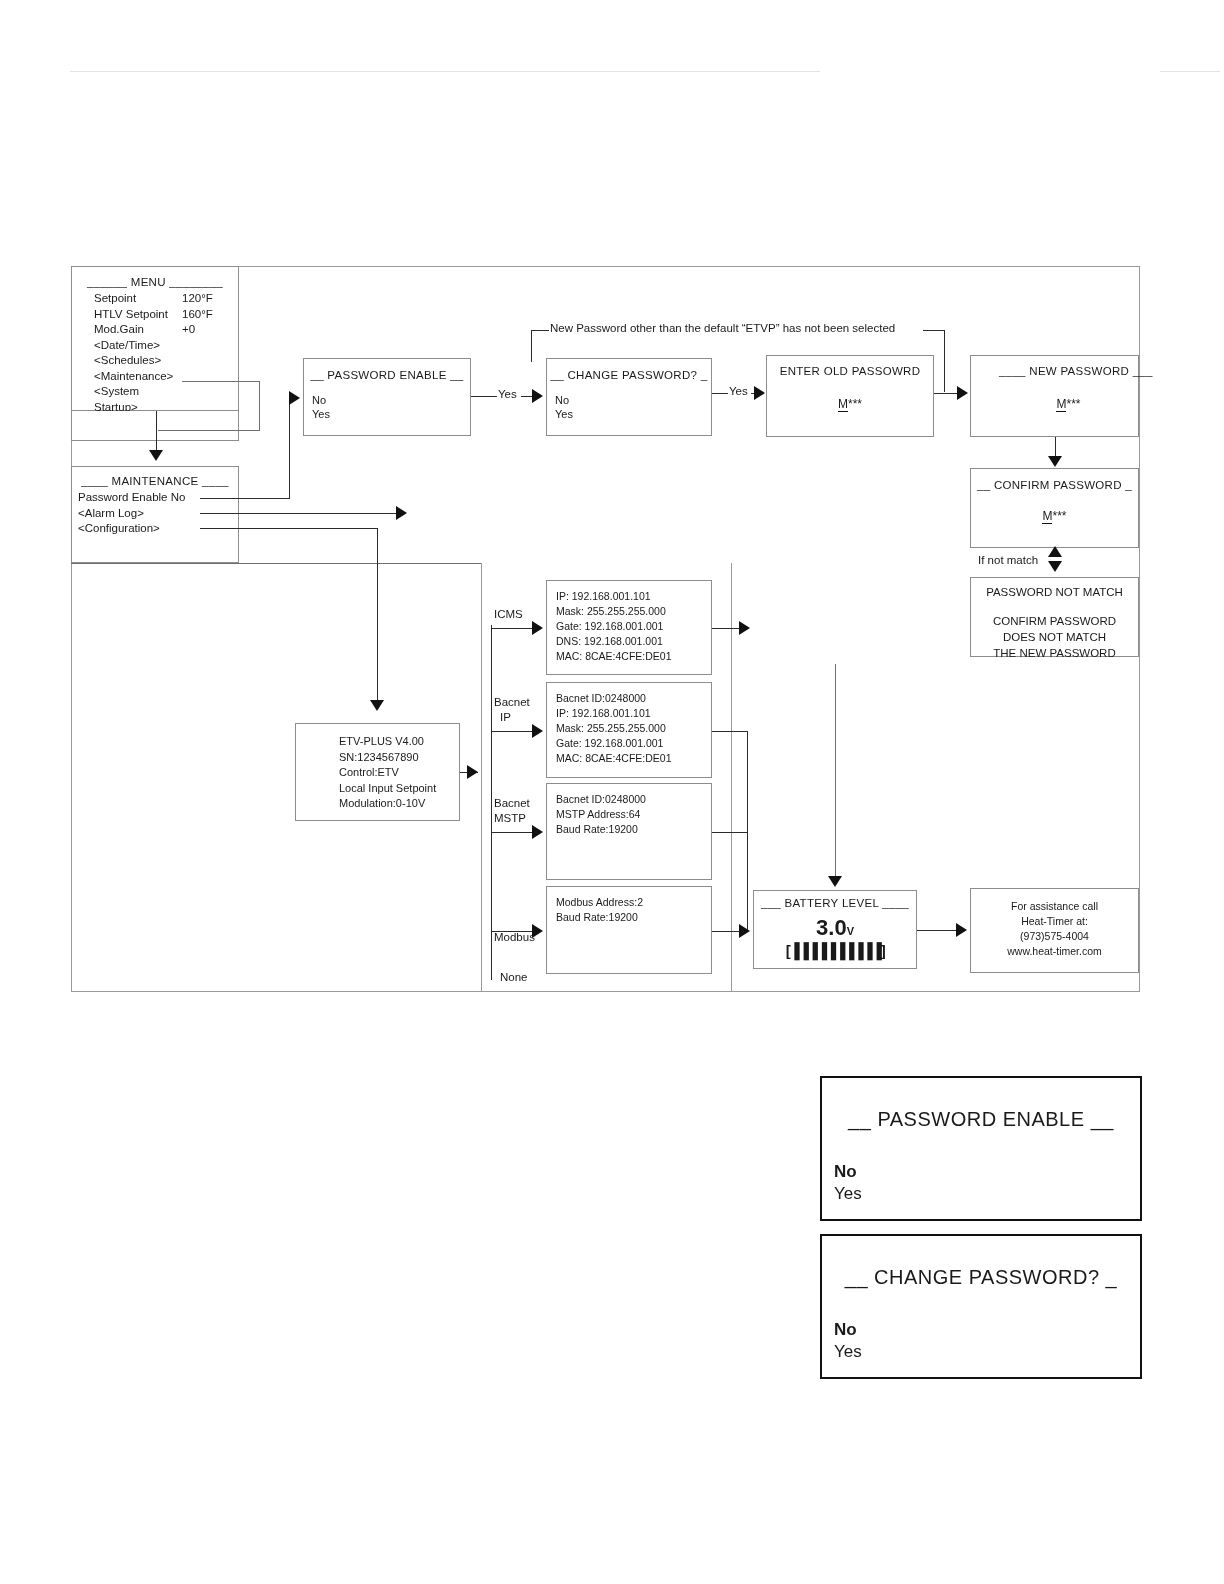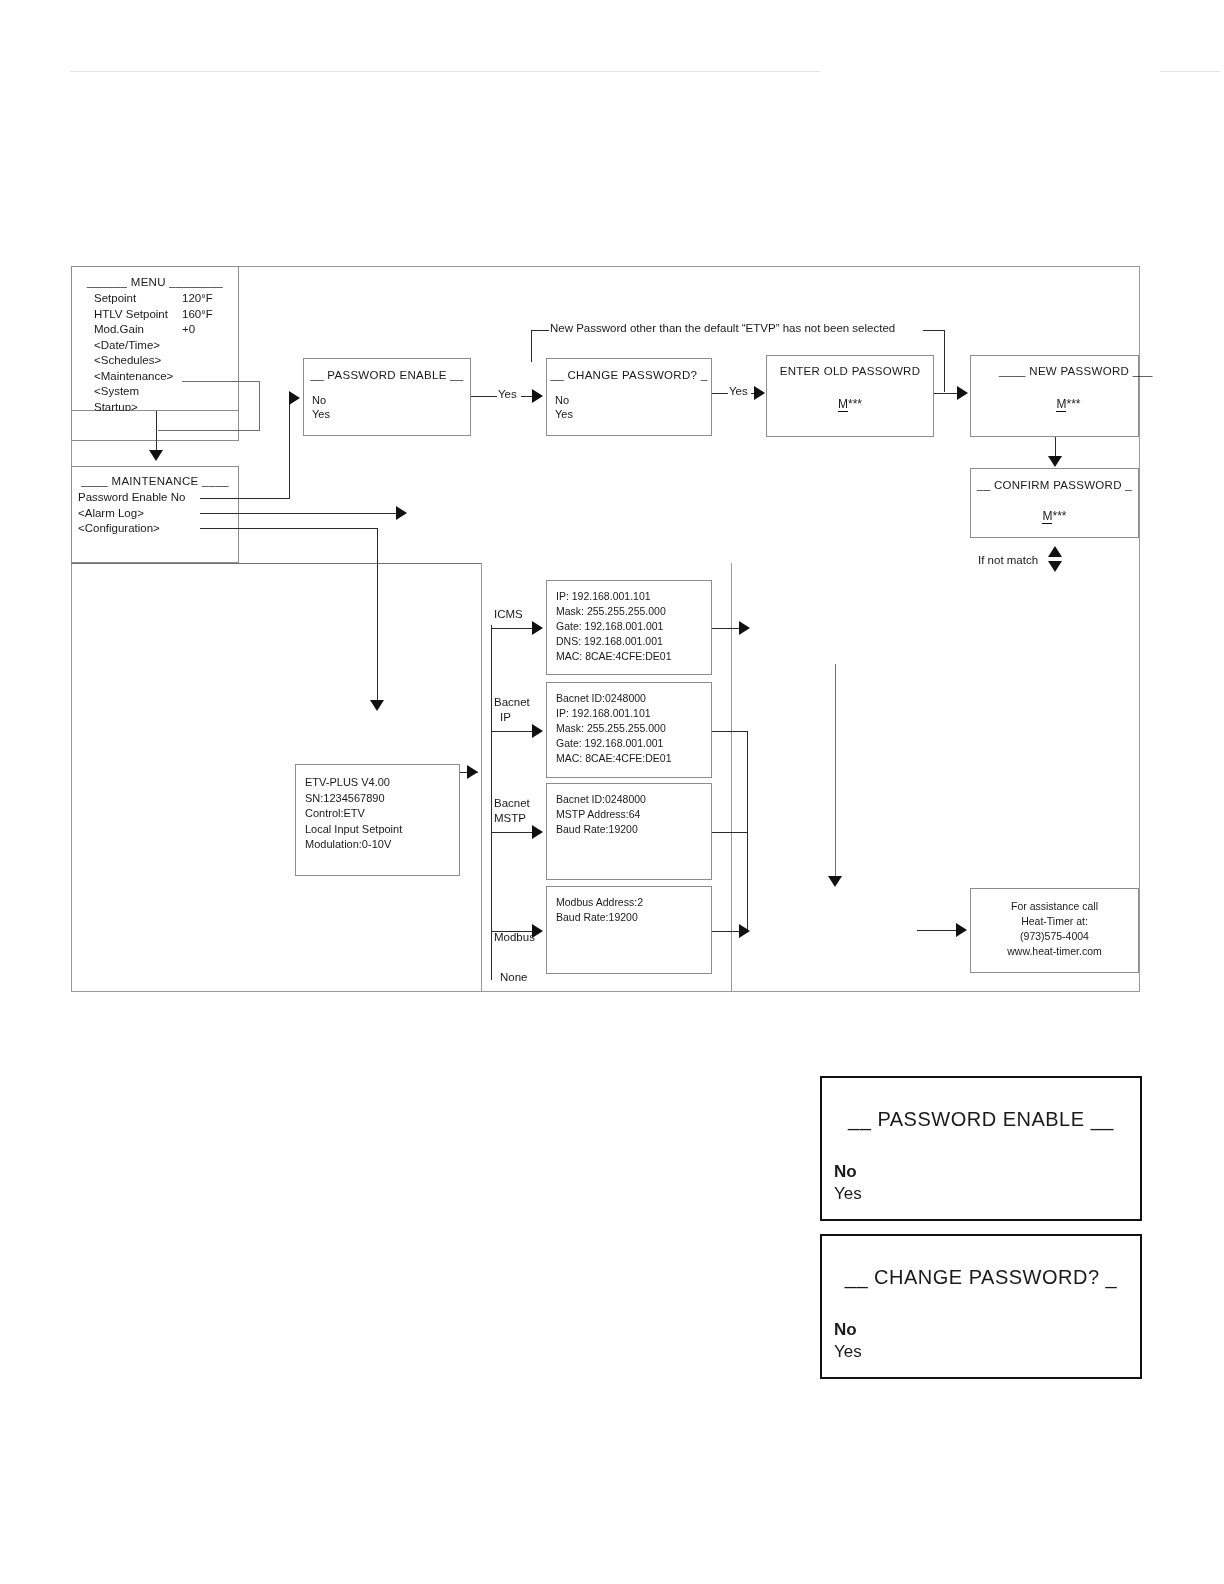"__ CONFIRM PASSWORD _" #confPw { height: 70px -> 80px }
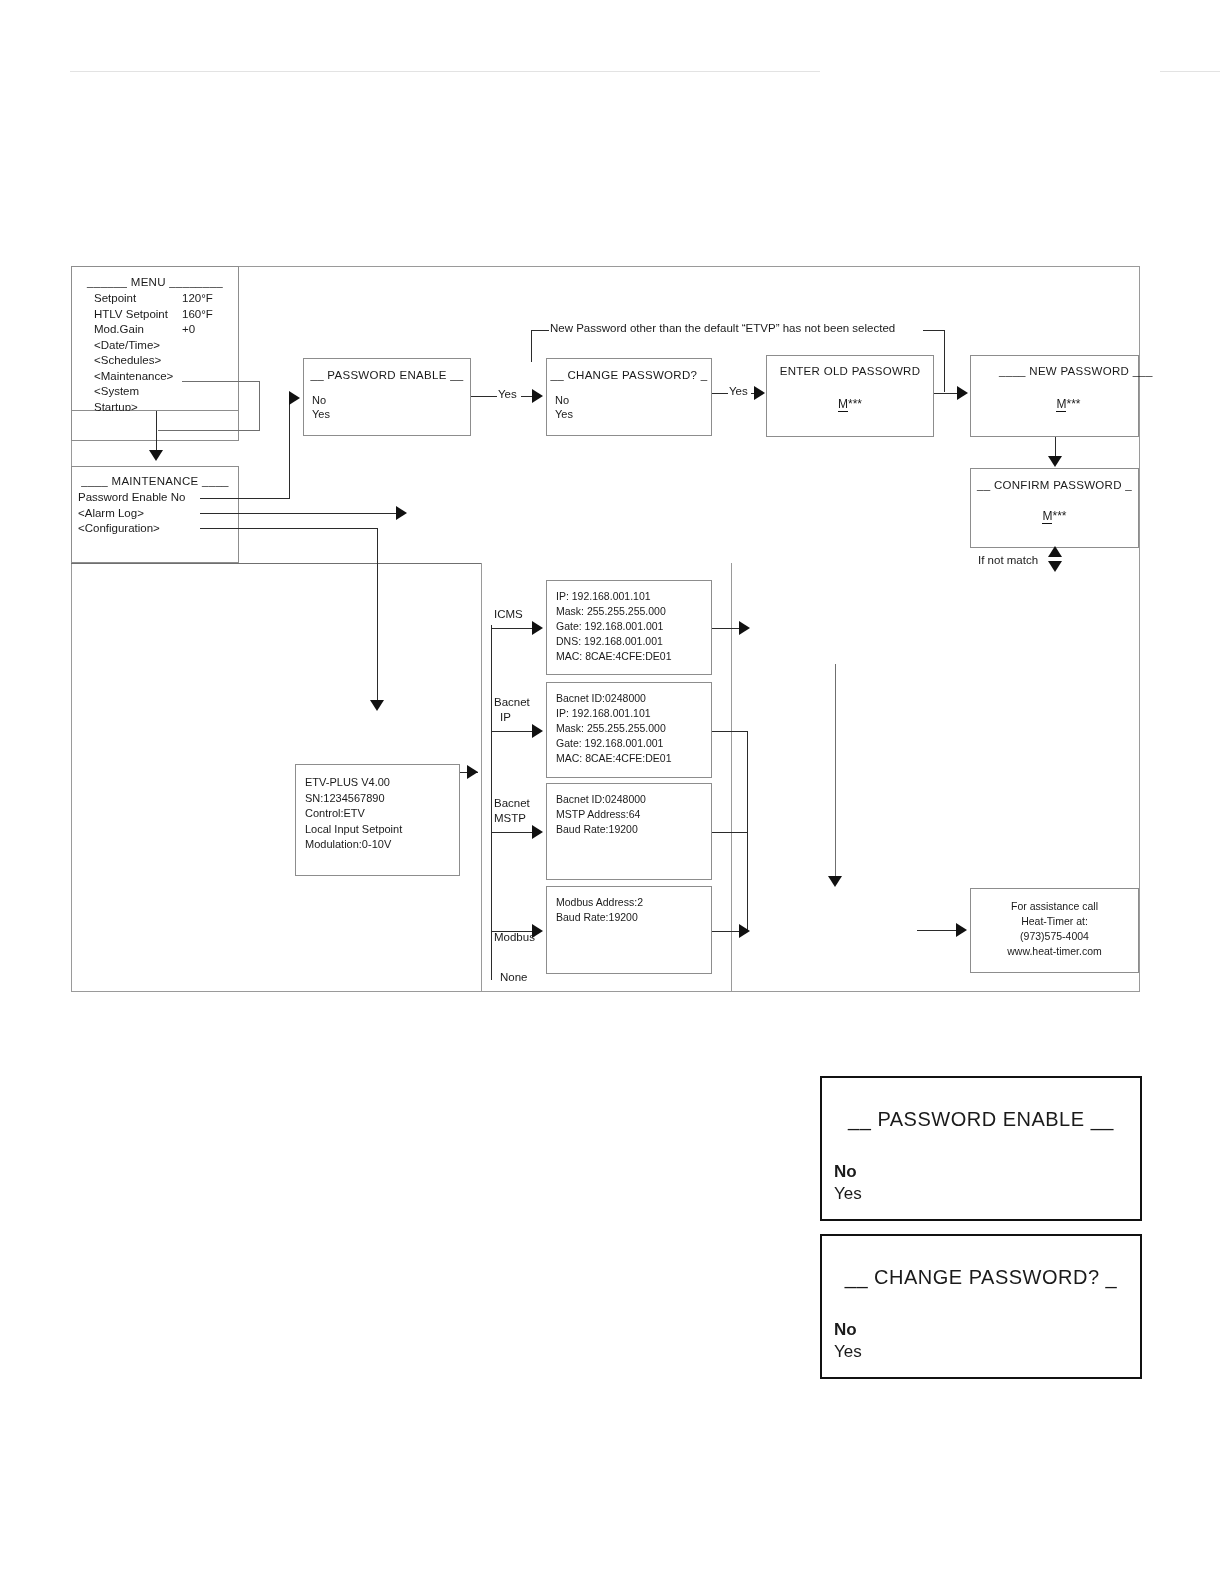"PASSWORD NOT MATCH" div.box { html: none -> <div> <div>PASSWORD NOT MATCH</div> <div>CONFIRM PASSWORD</div> <div>DOES NOT MATCH</div> <div>THE NEW PASSWORD</div> </div> }
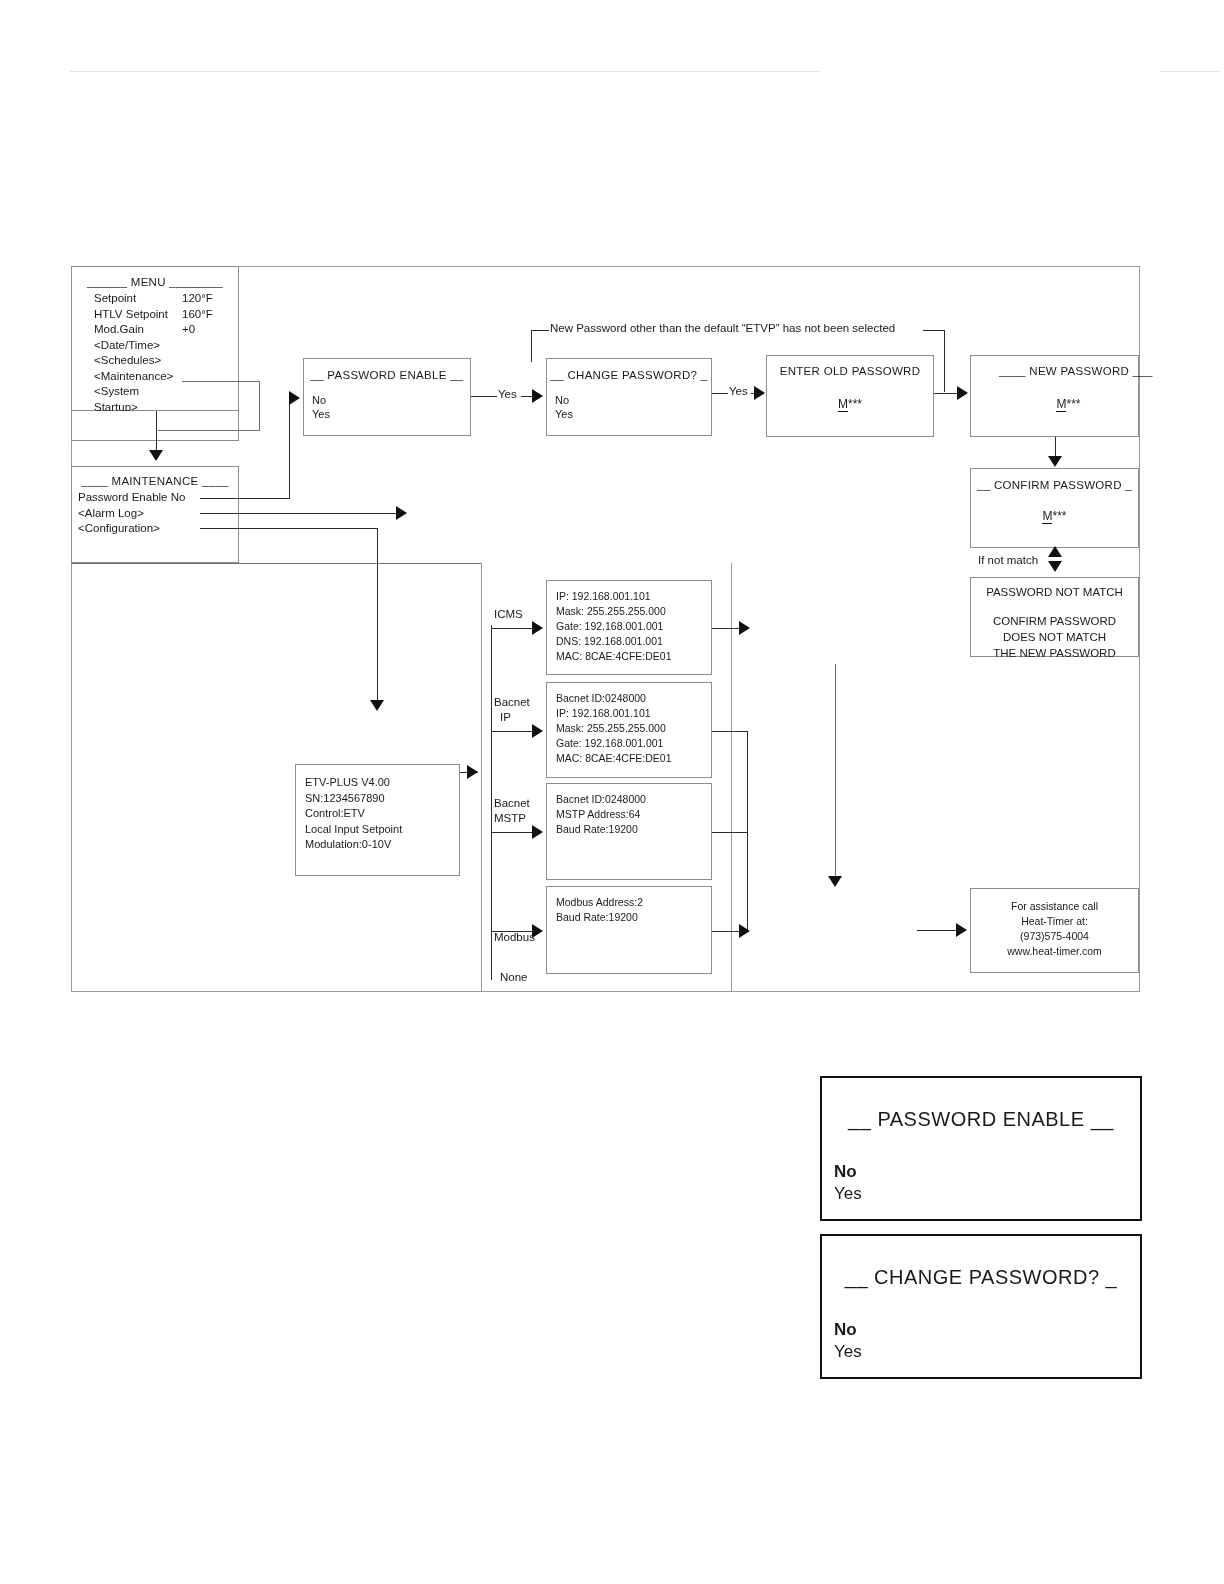"ETV-PLUS V4.00" #etv { height: 112px -> 98px; padding-left: none -> 34px; top: 764px -> 723px }
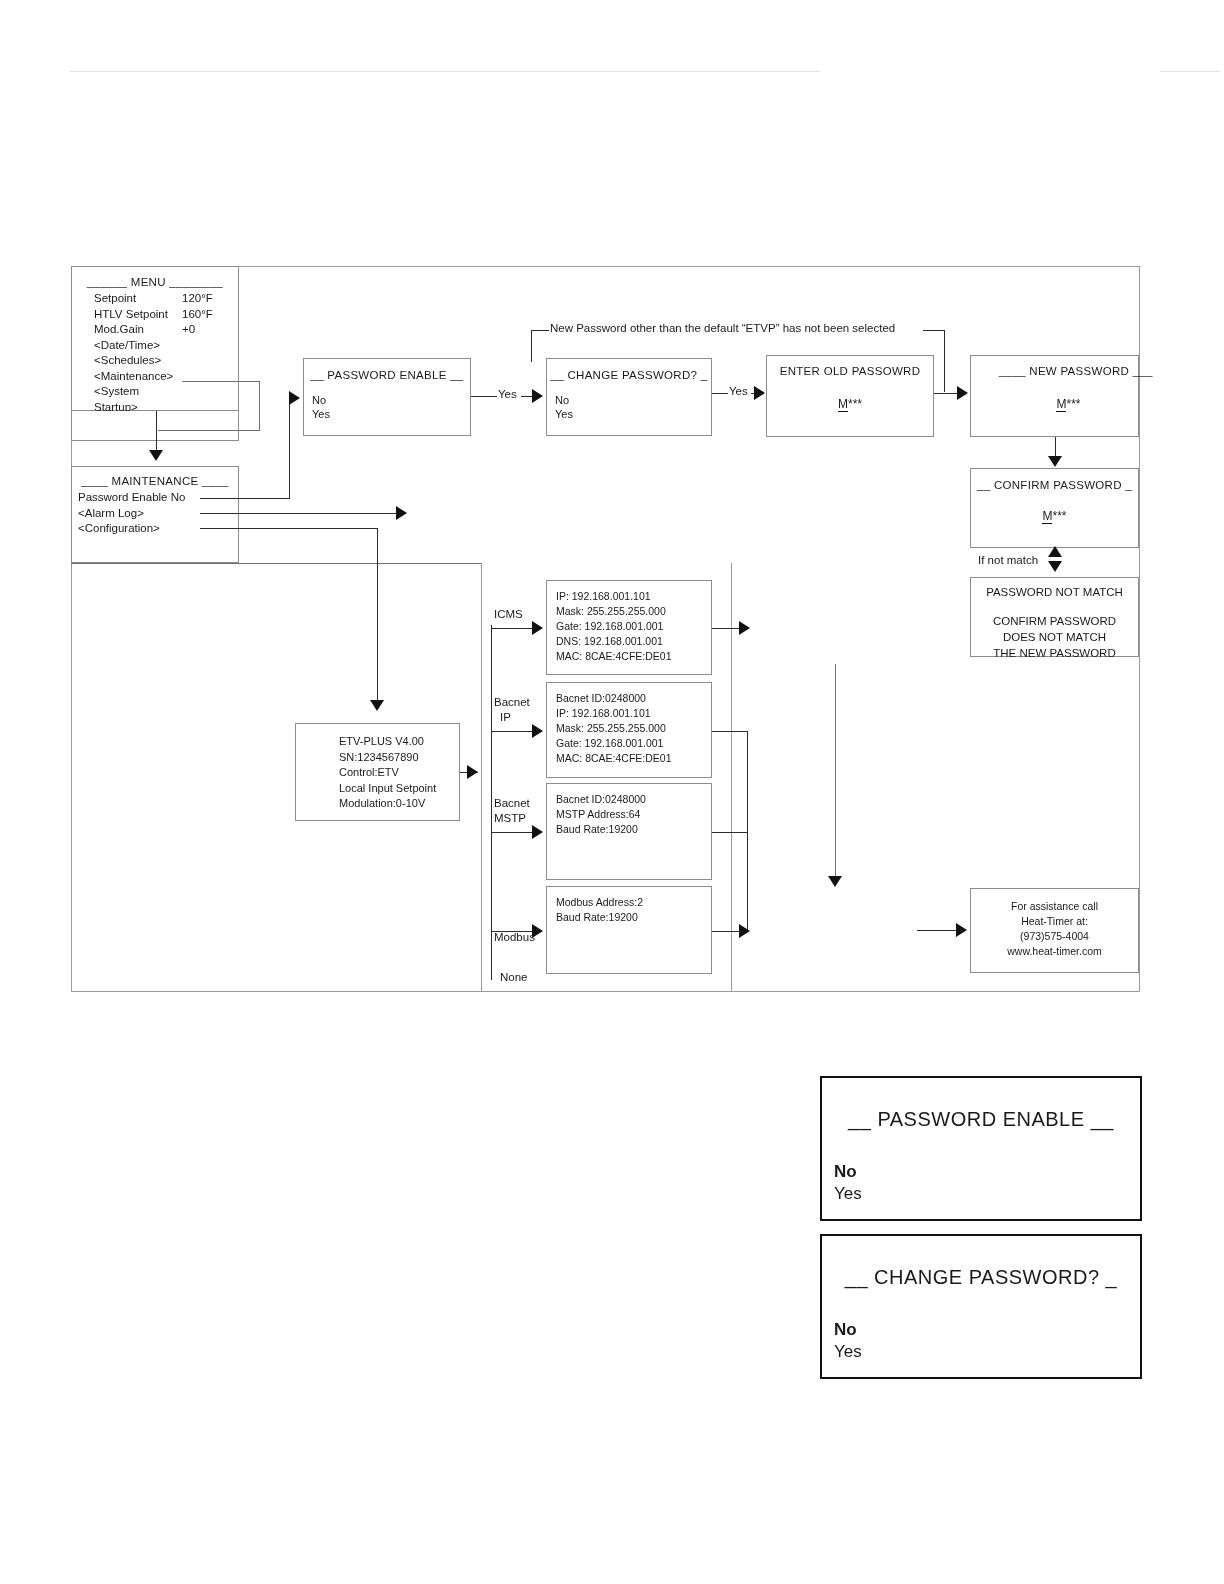"___ BATTERY LEVEL ____" div.box { html: none -> <div> <div>___ BATTERY LEVEL ____</div> <div><b>3.0</b><span>V</span></div> <div>[▐▐▐▐▐▐▐▐▐▐]</div> </div> }
